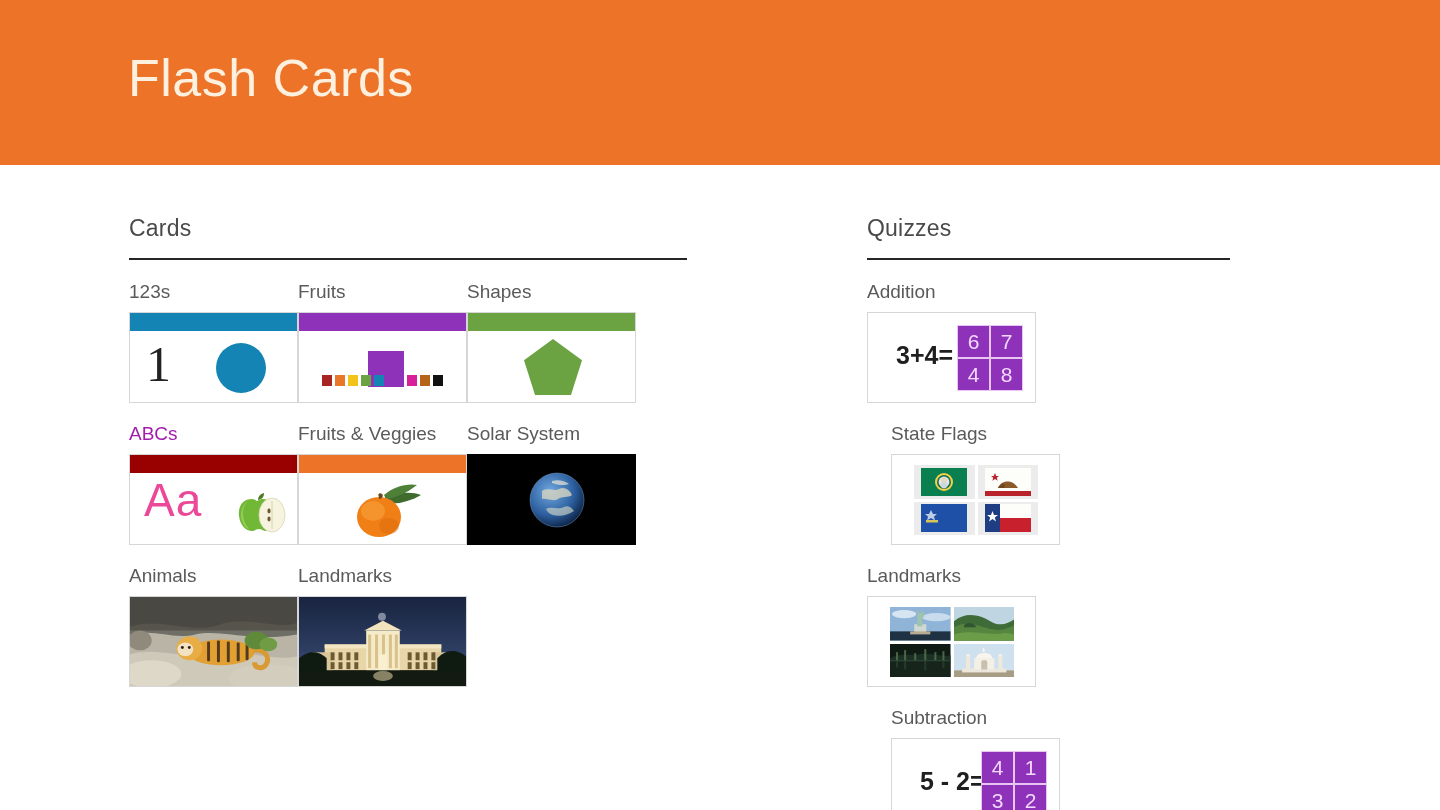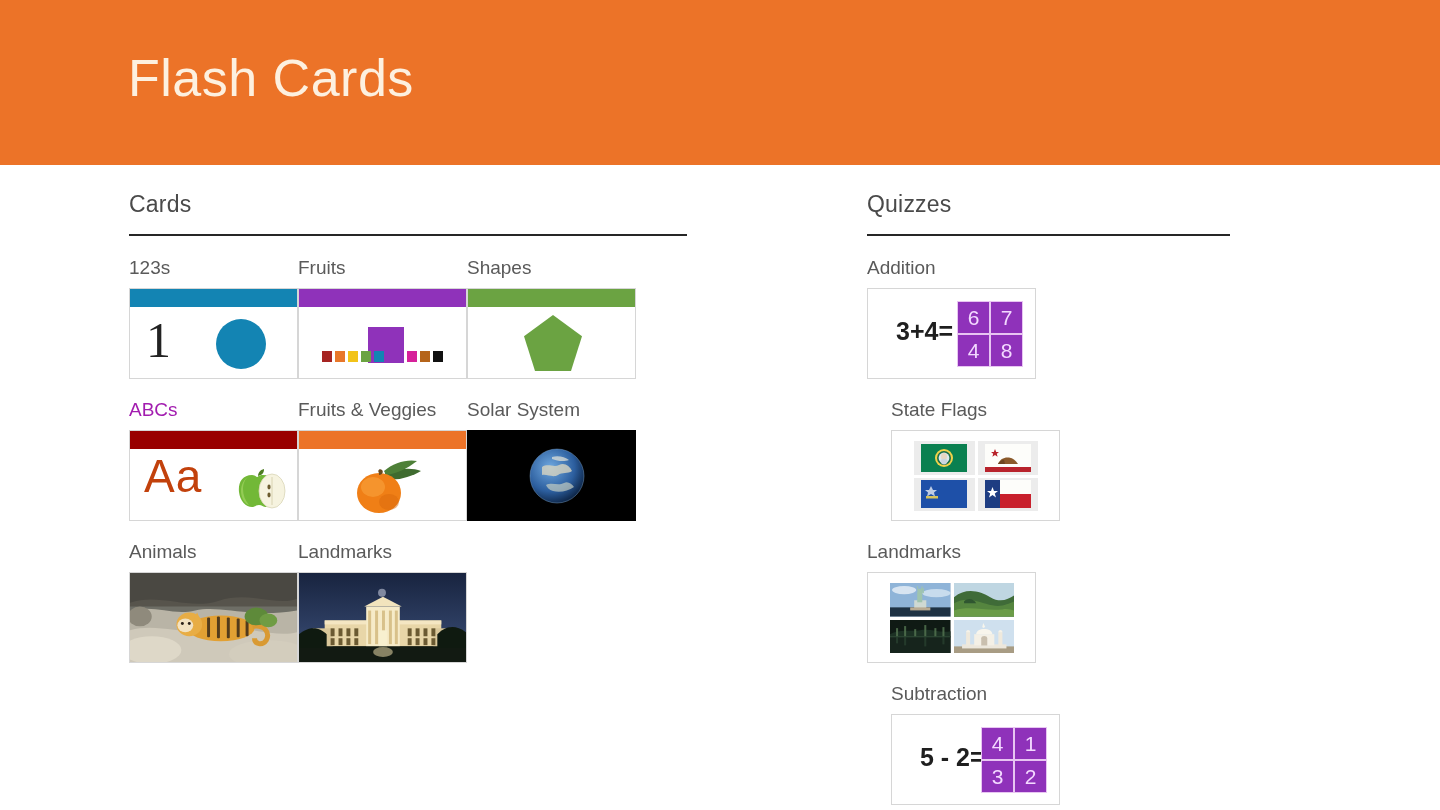"Cards" .section-title { padding-top: 28px -> 52px }
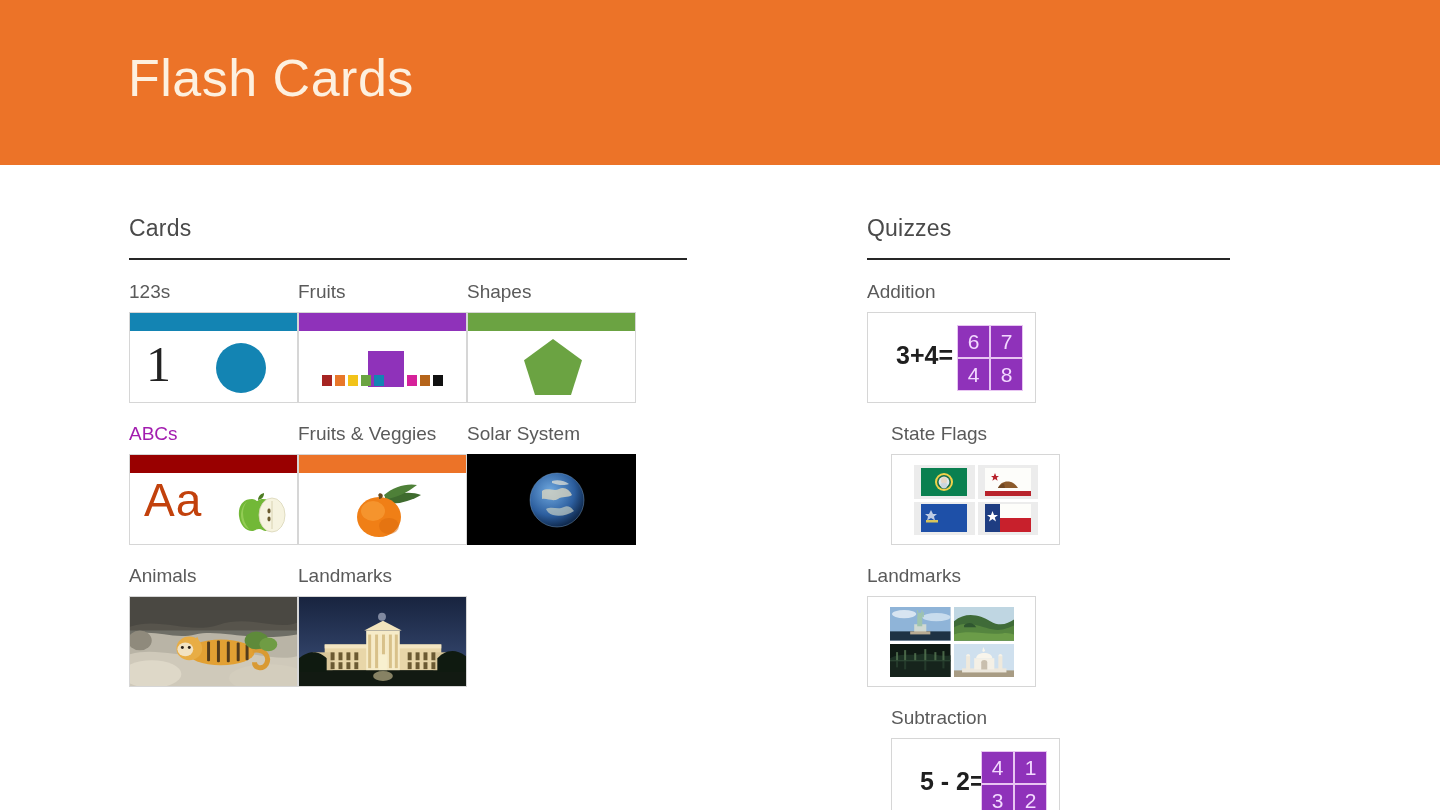"Aa" .aa { color: #c2410c -> #ec4899 }
